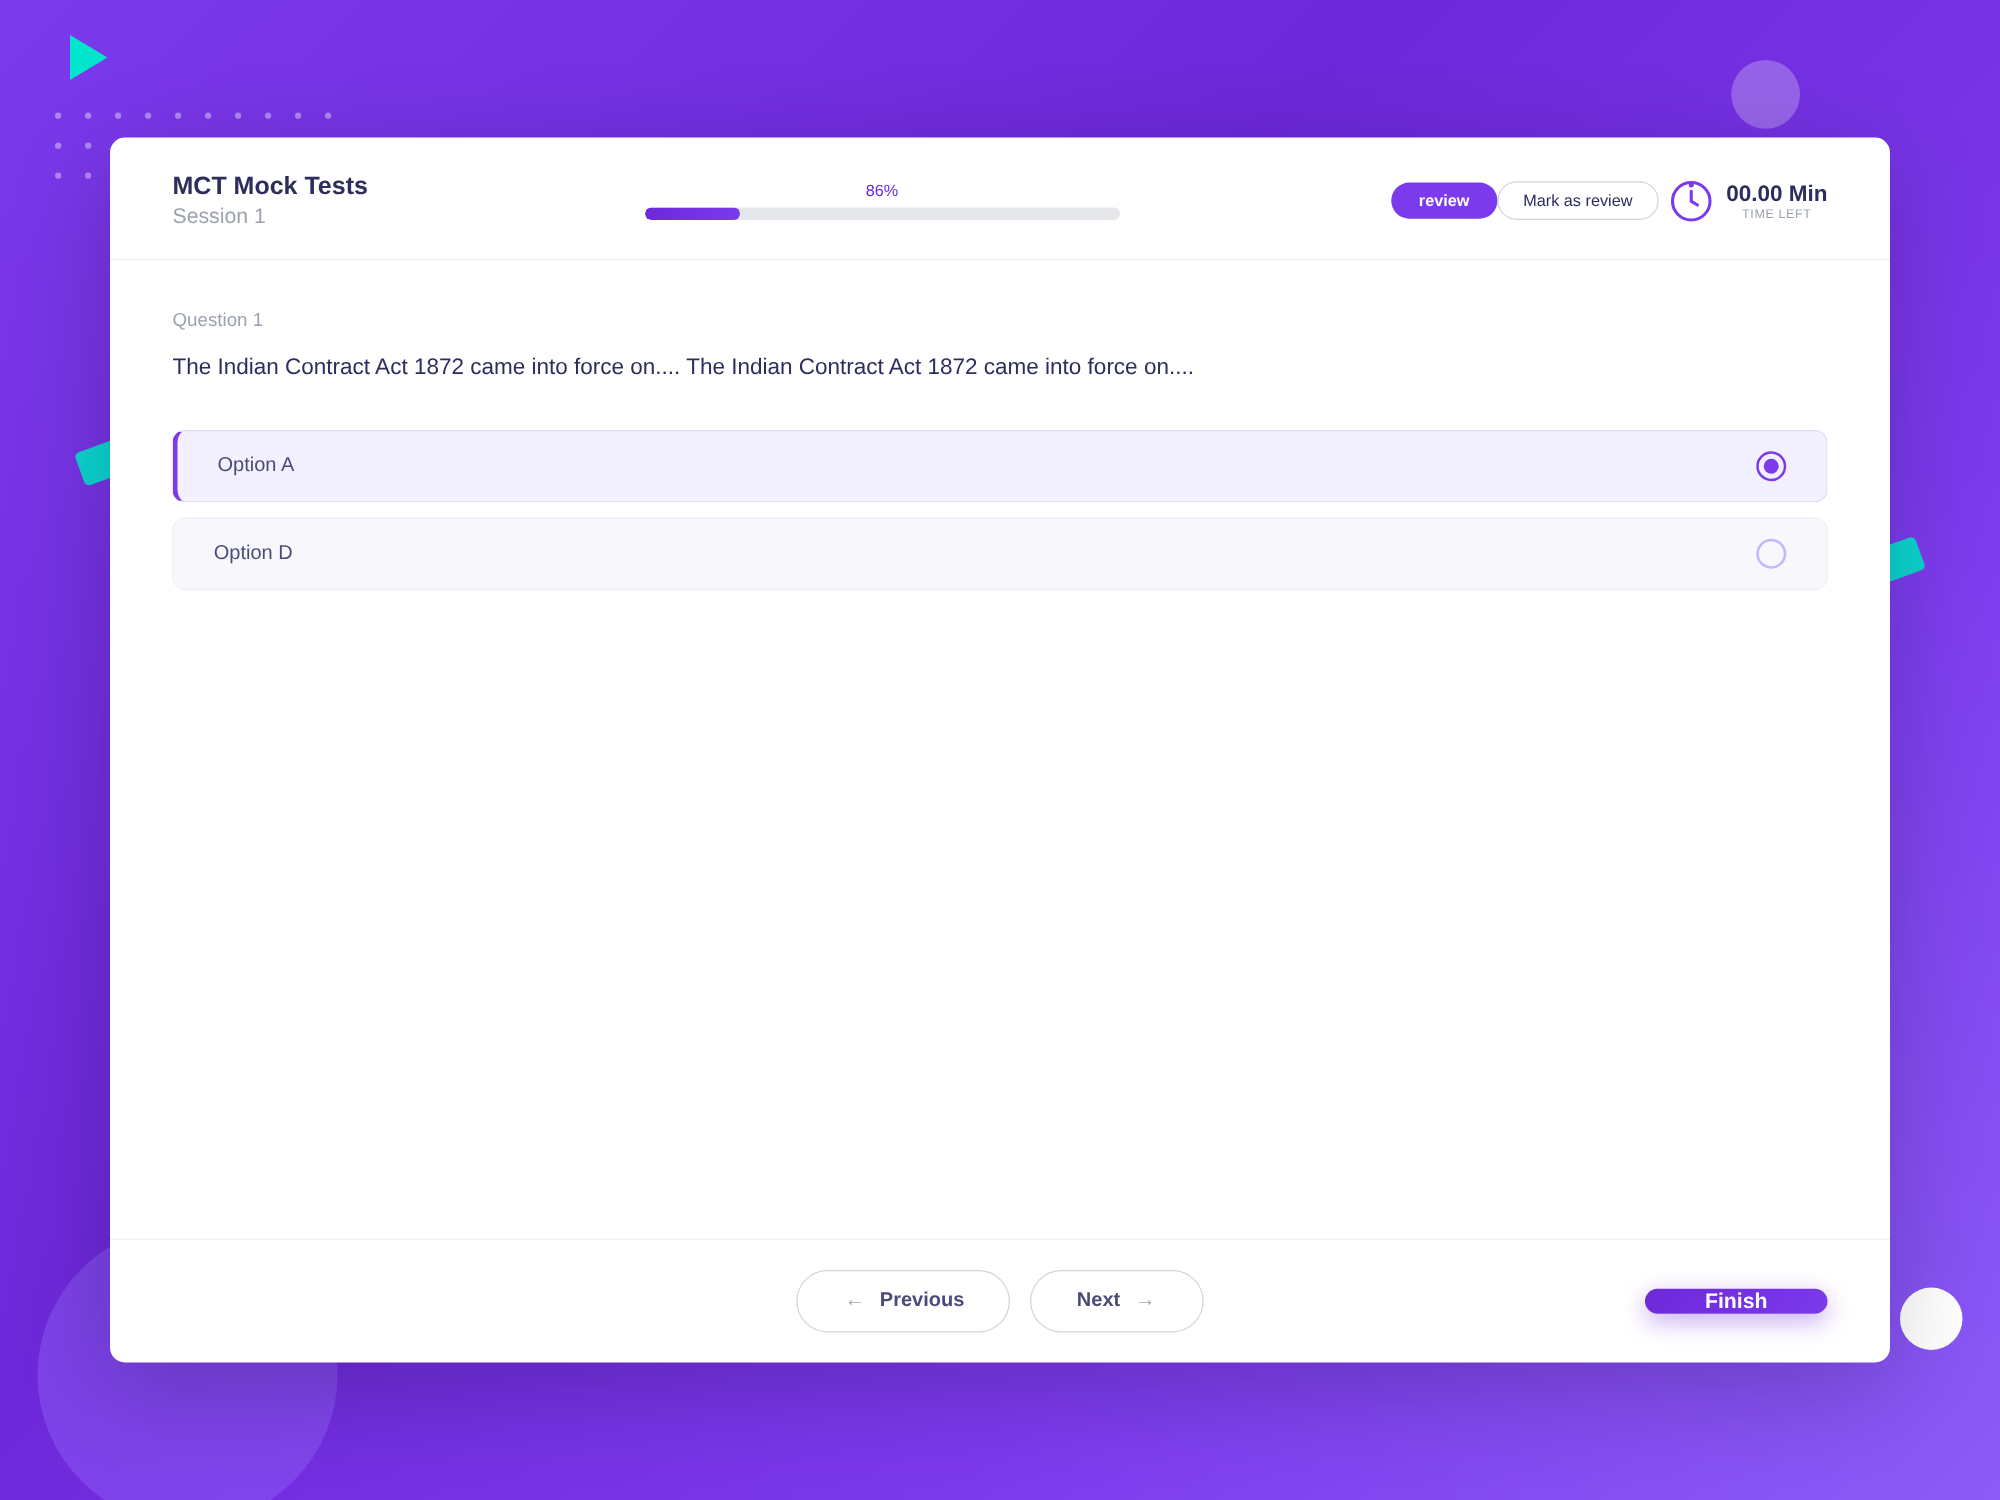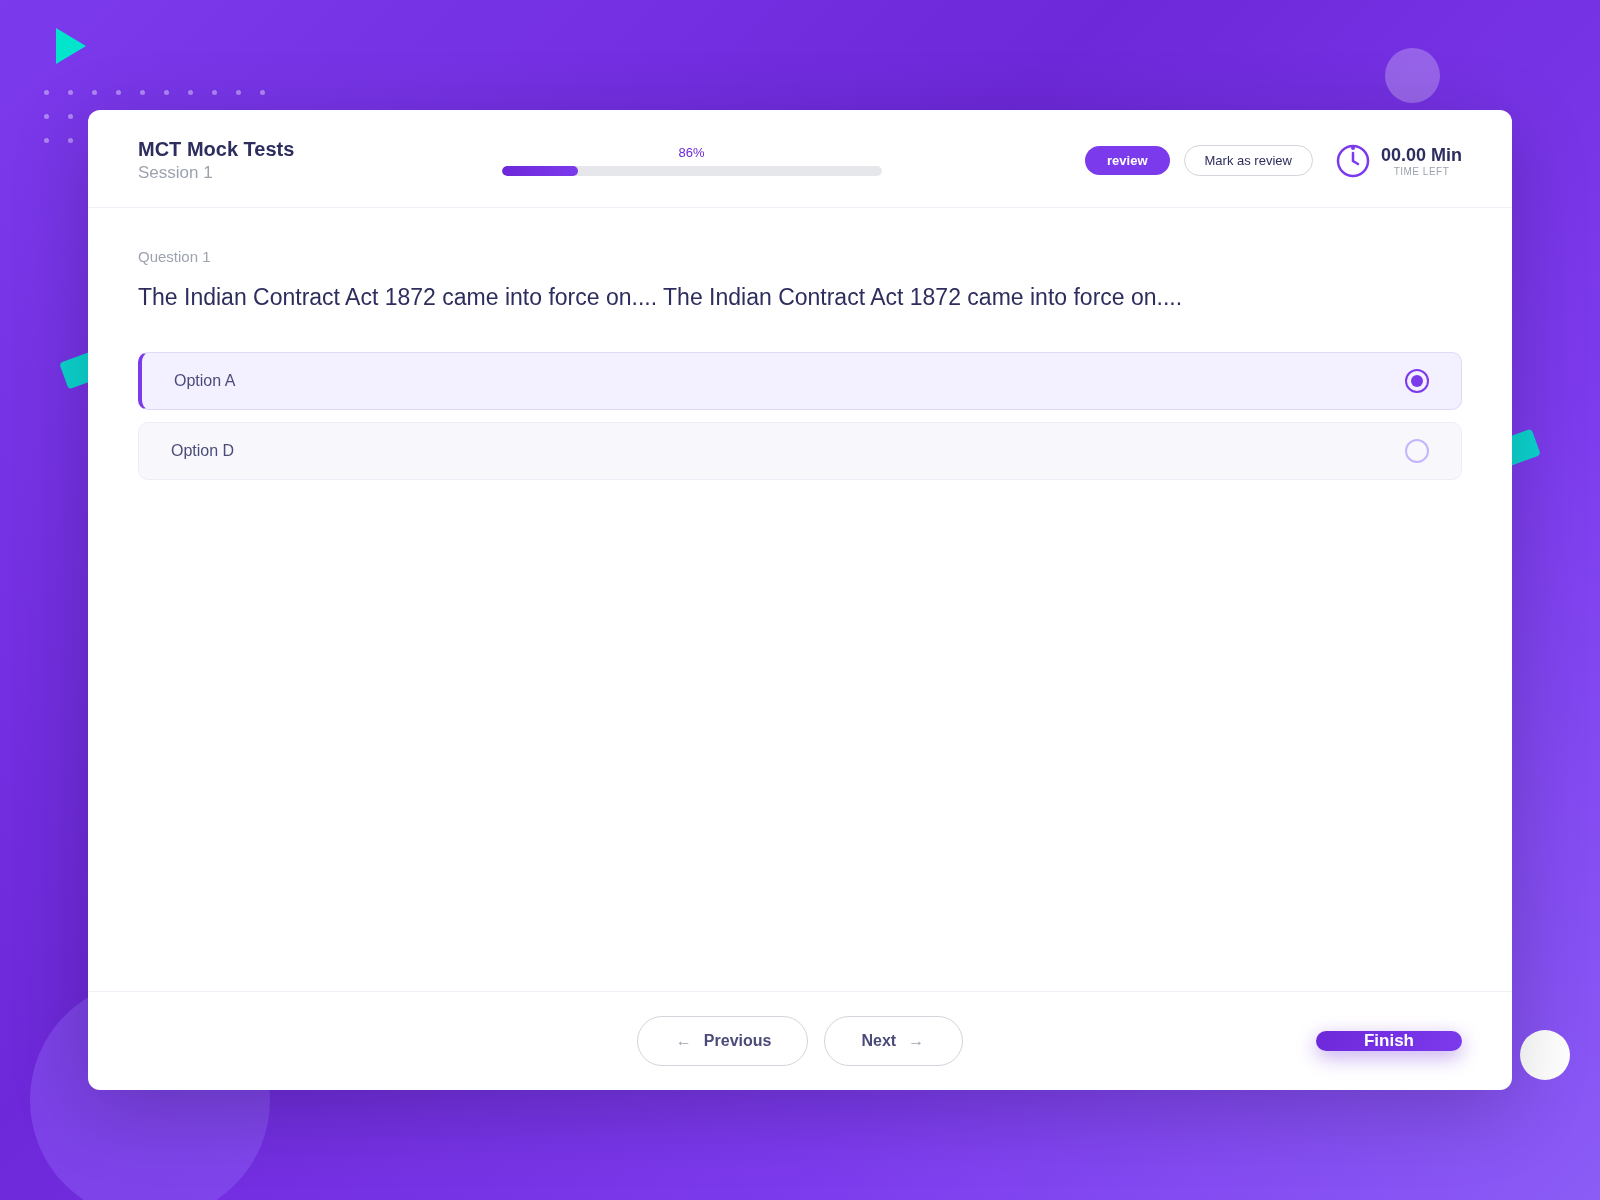"review" .header-actions { gap: 14px -> none }
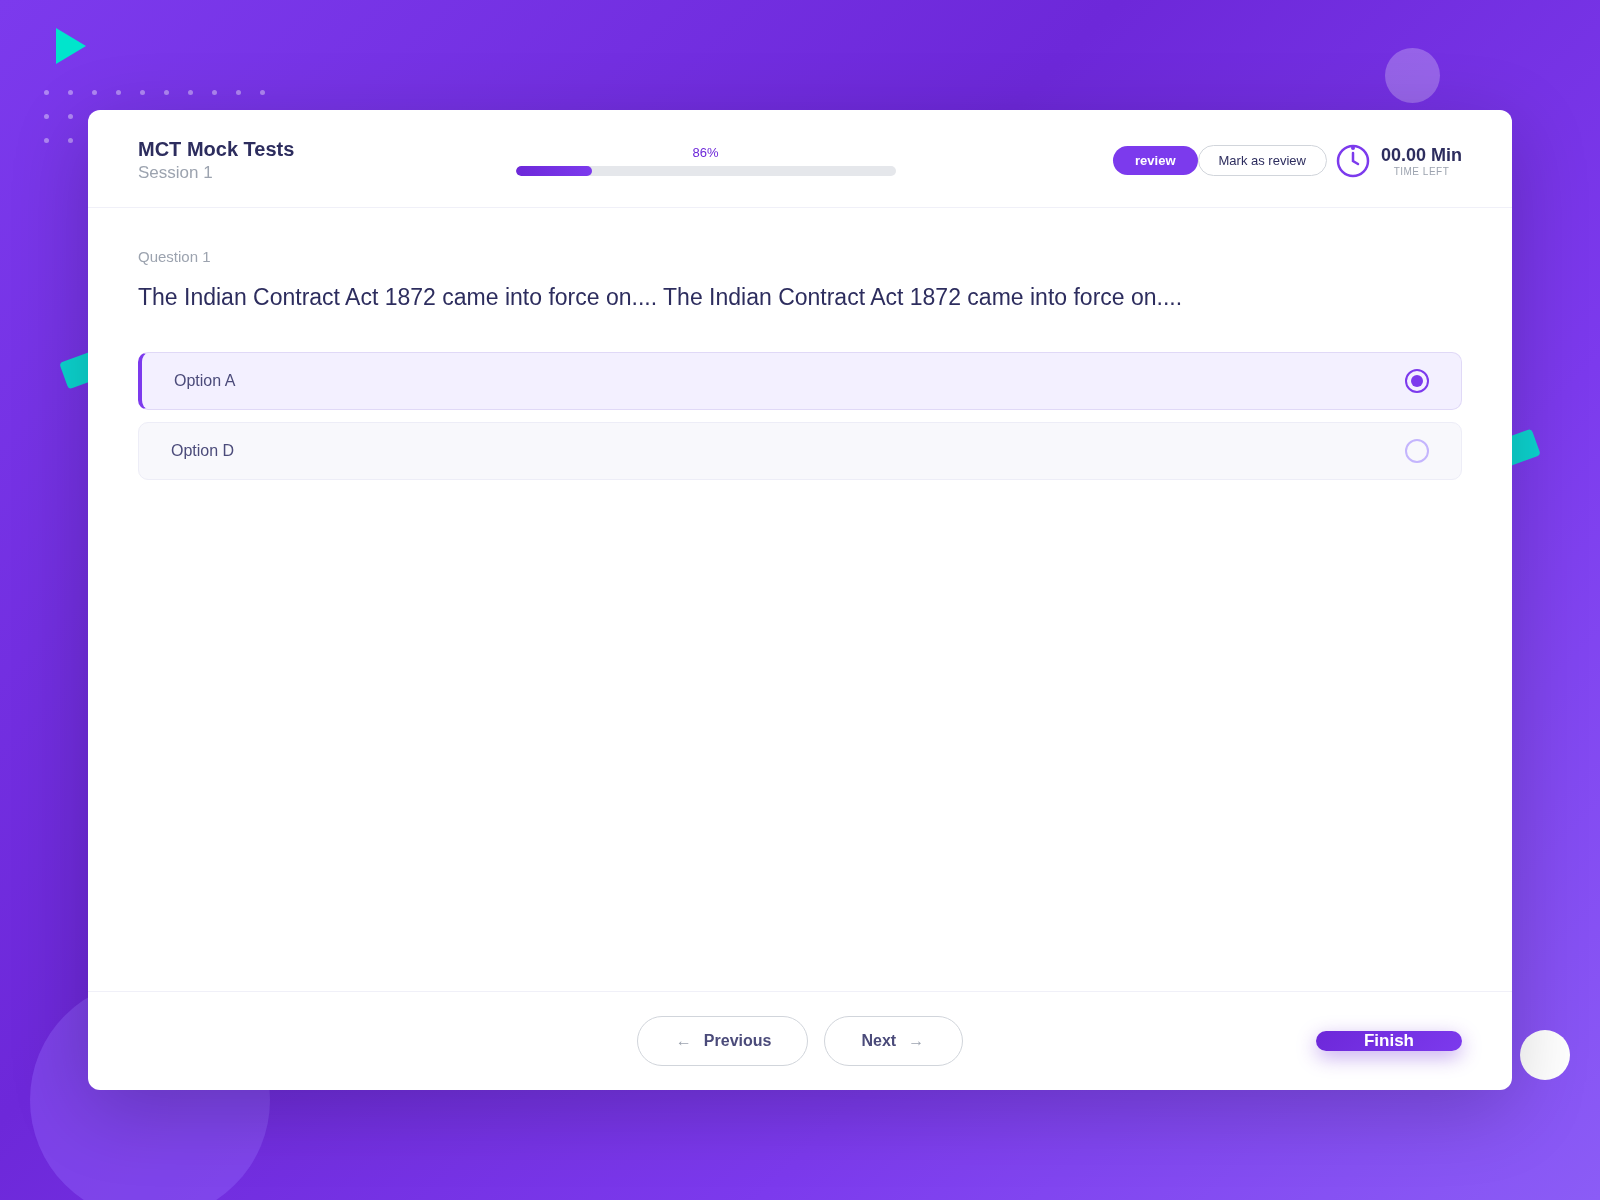"The Indian Contract Act 1872" .question-text { font-size: 23px -> 18px }
